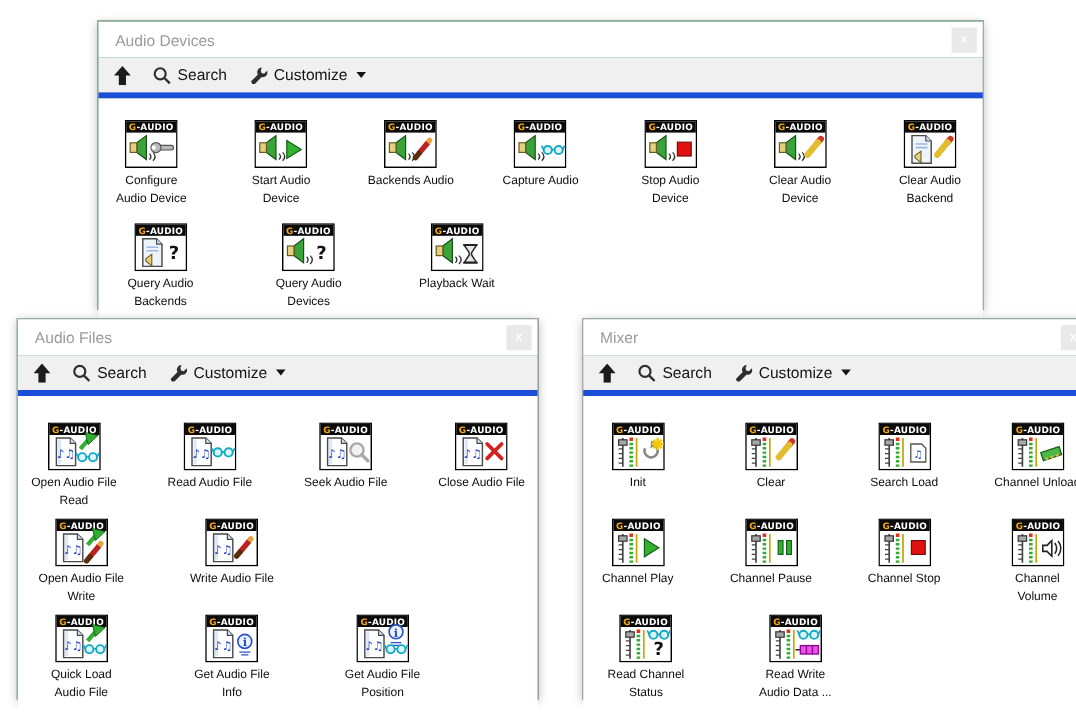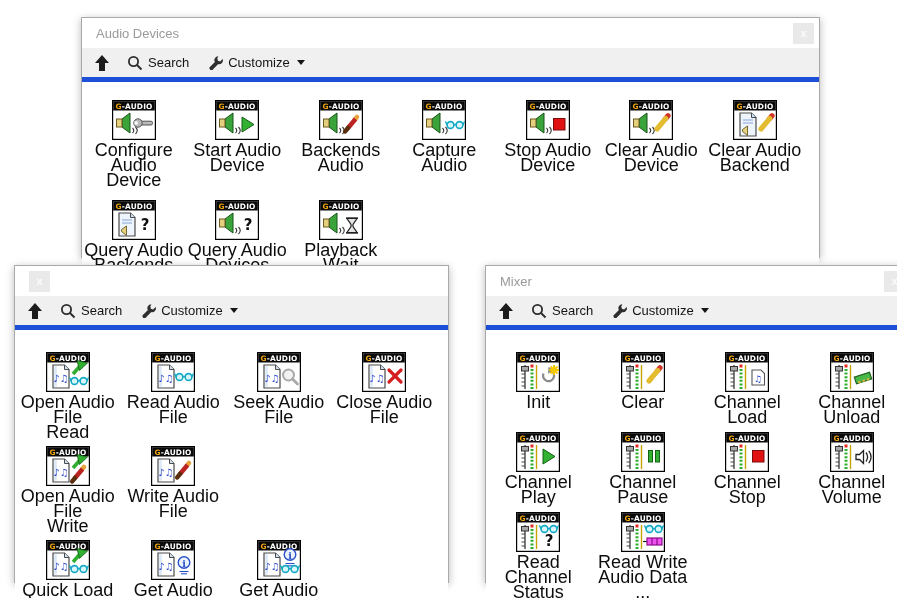"G-AUDIO" .palette-row { gap: none -> 20px }
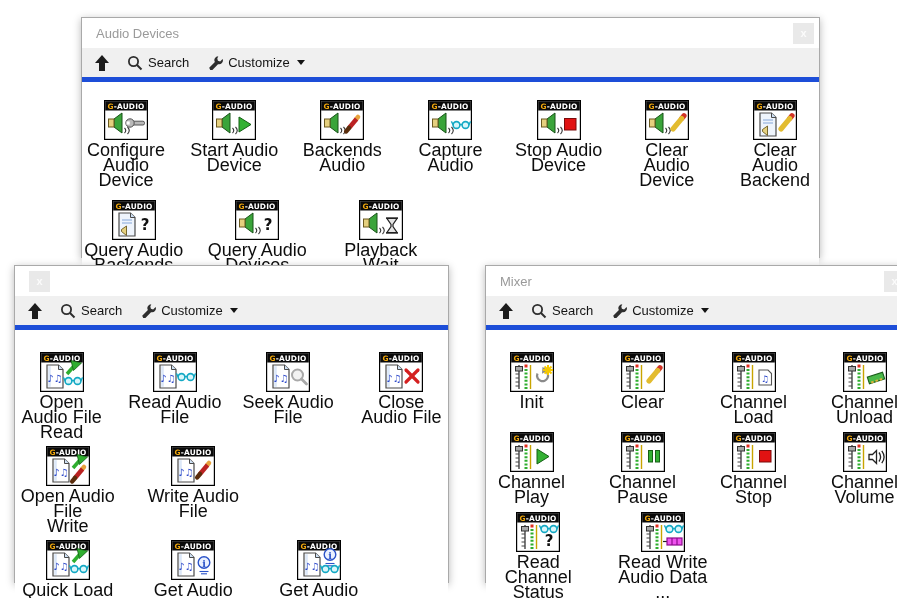"Configure" .cell-label { font-size: 18px -> 10px }
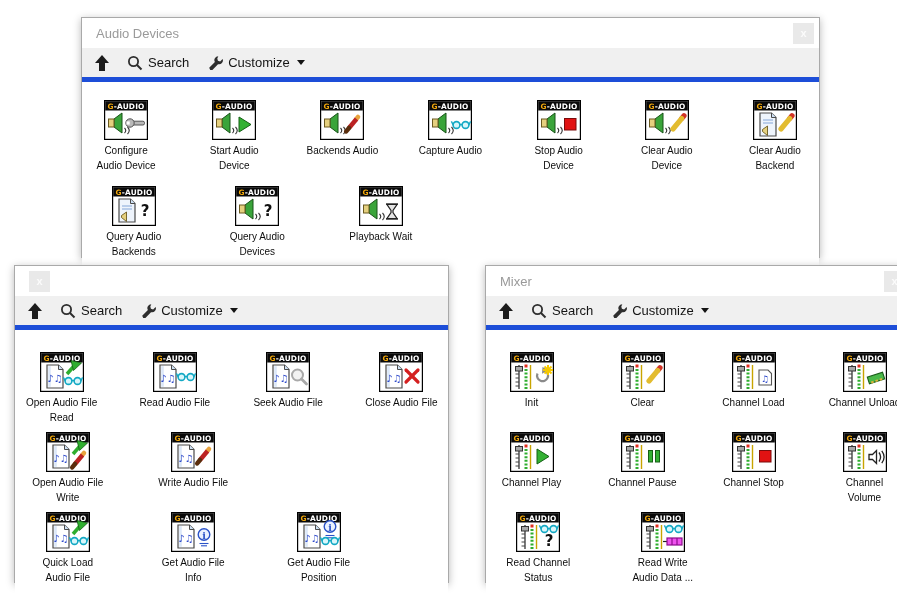"Audio Files" span.window-title { html: none -> <span>Audio Files</span> }
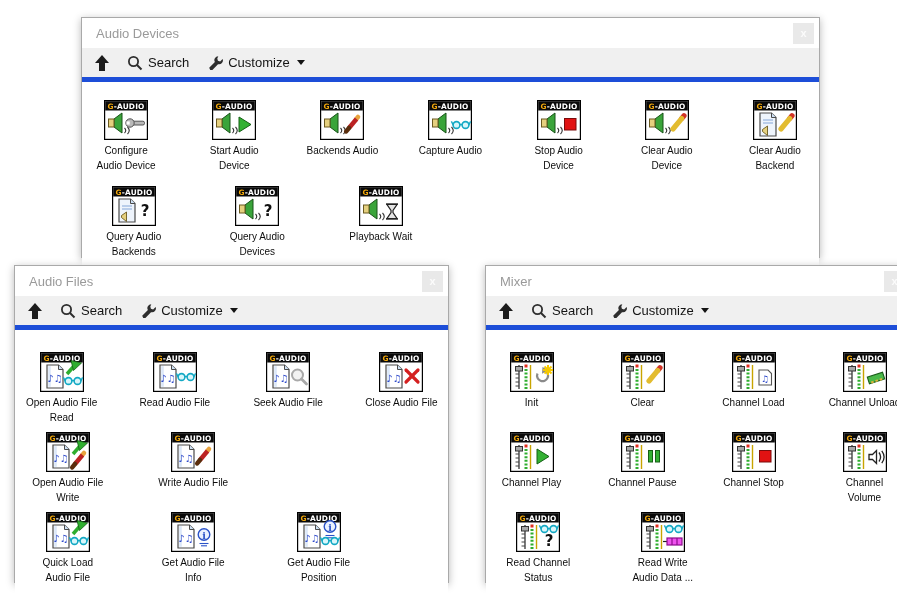"Channel Load" div.cell-label { text: Channel -> Search }
